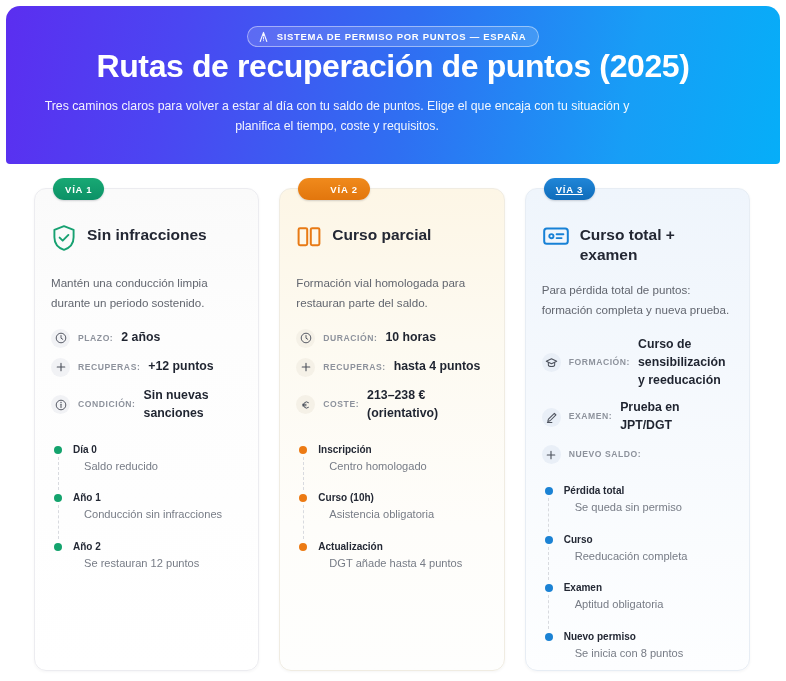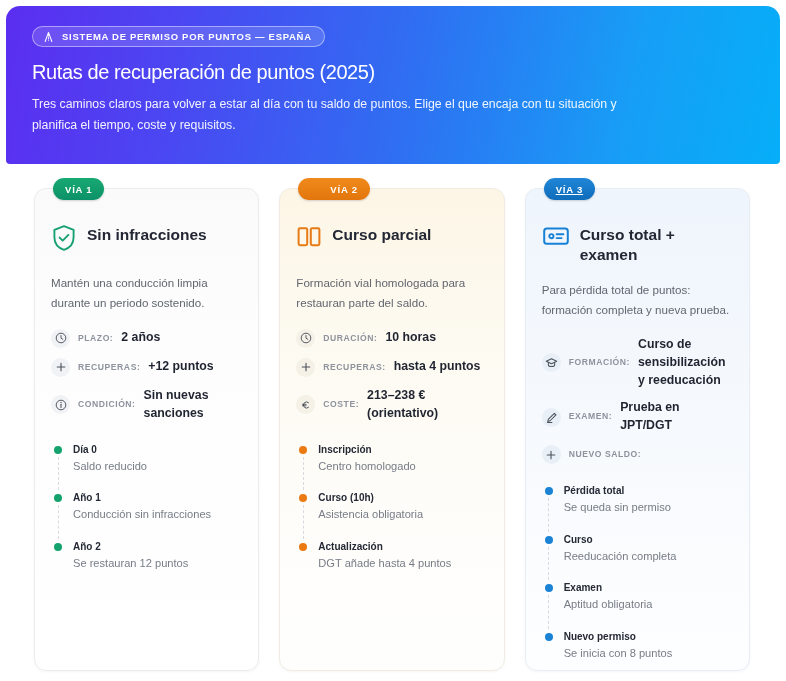"SISTEMA DE PERMISO POR PUNTOS" .hero { text-align: none -> center }
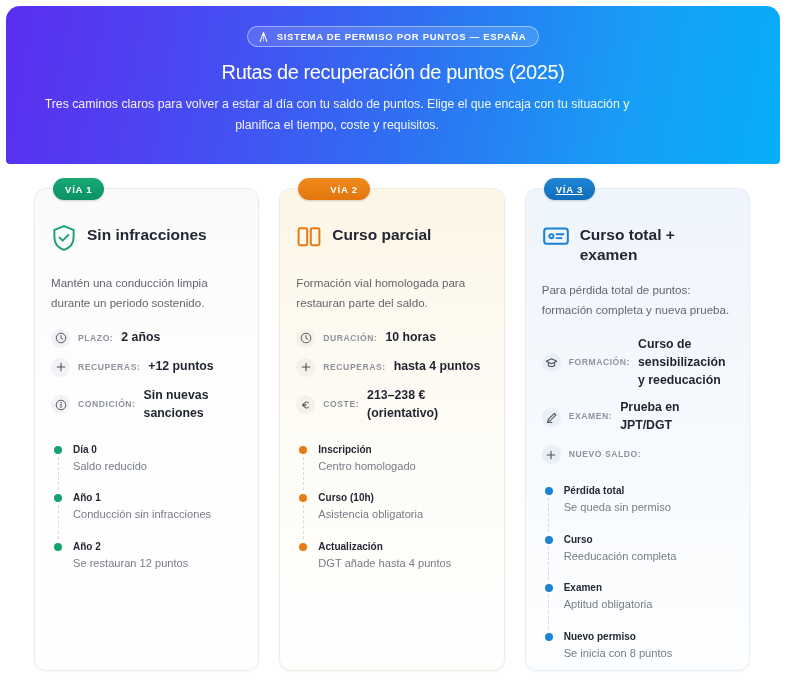"Rutas de recuperación de puntos" .hero-title { font-size: 20px -> 32px; font-weight: 400 -> 700; margin-top: 14px -> 2px }
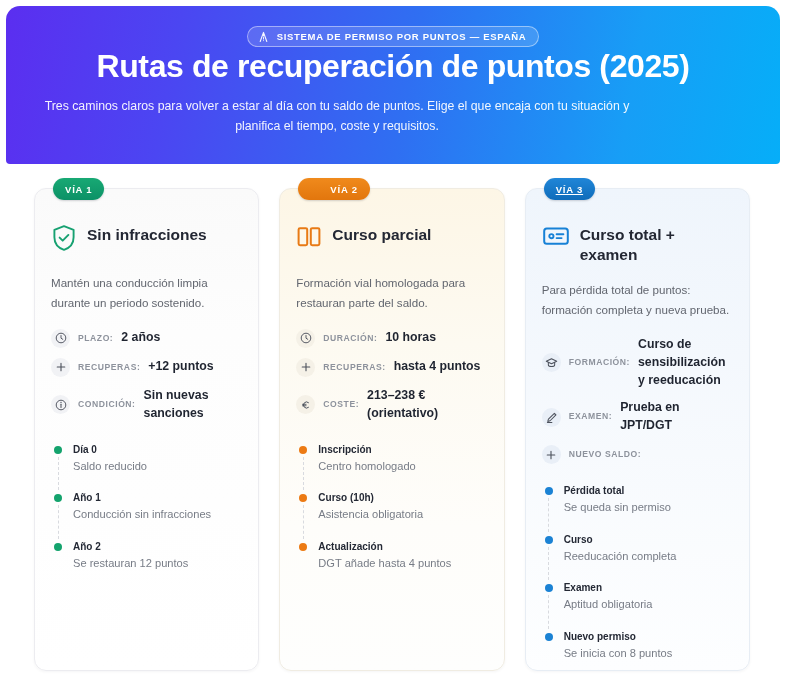"Saldo reducido" .tl-d { margin-left: none -> 11px }
